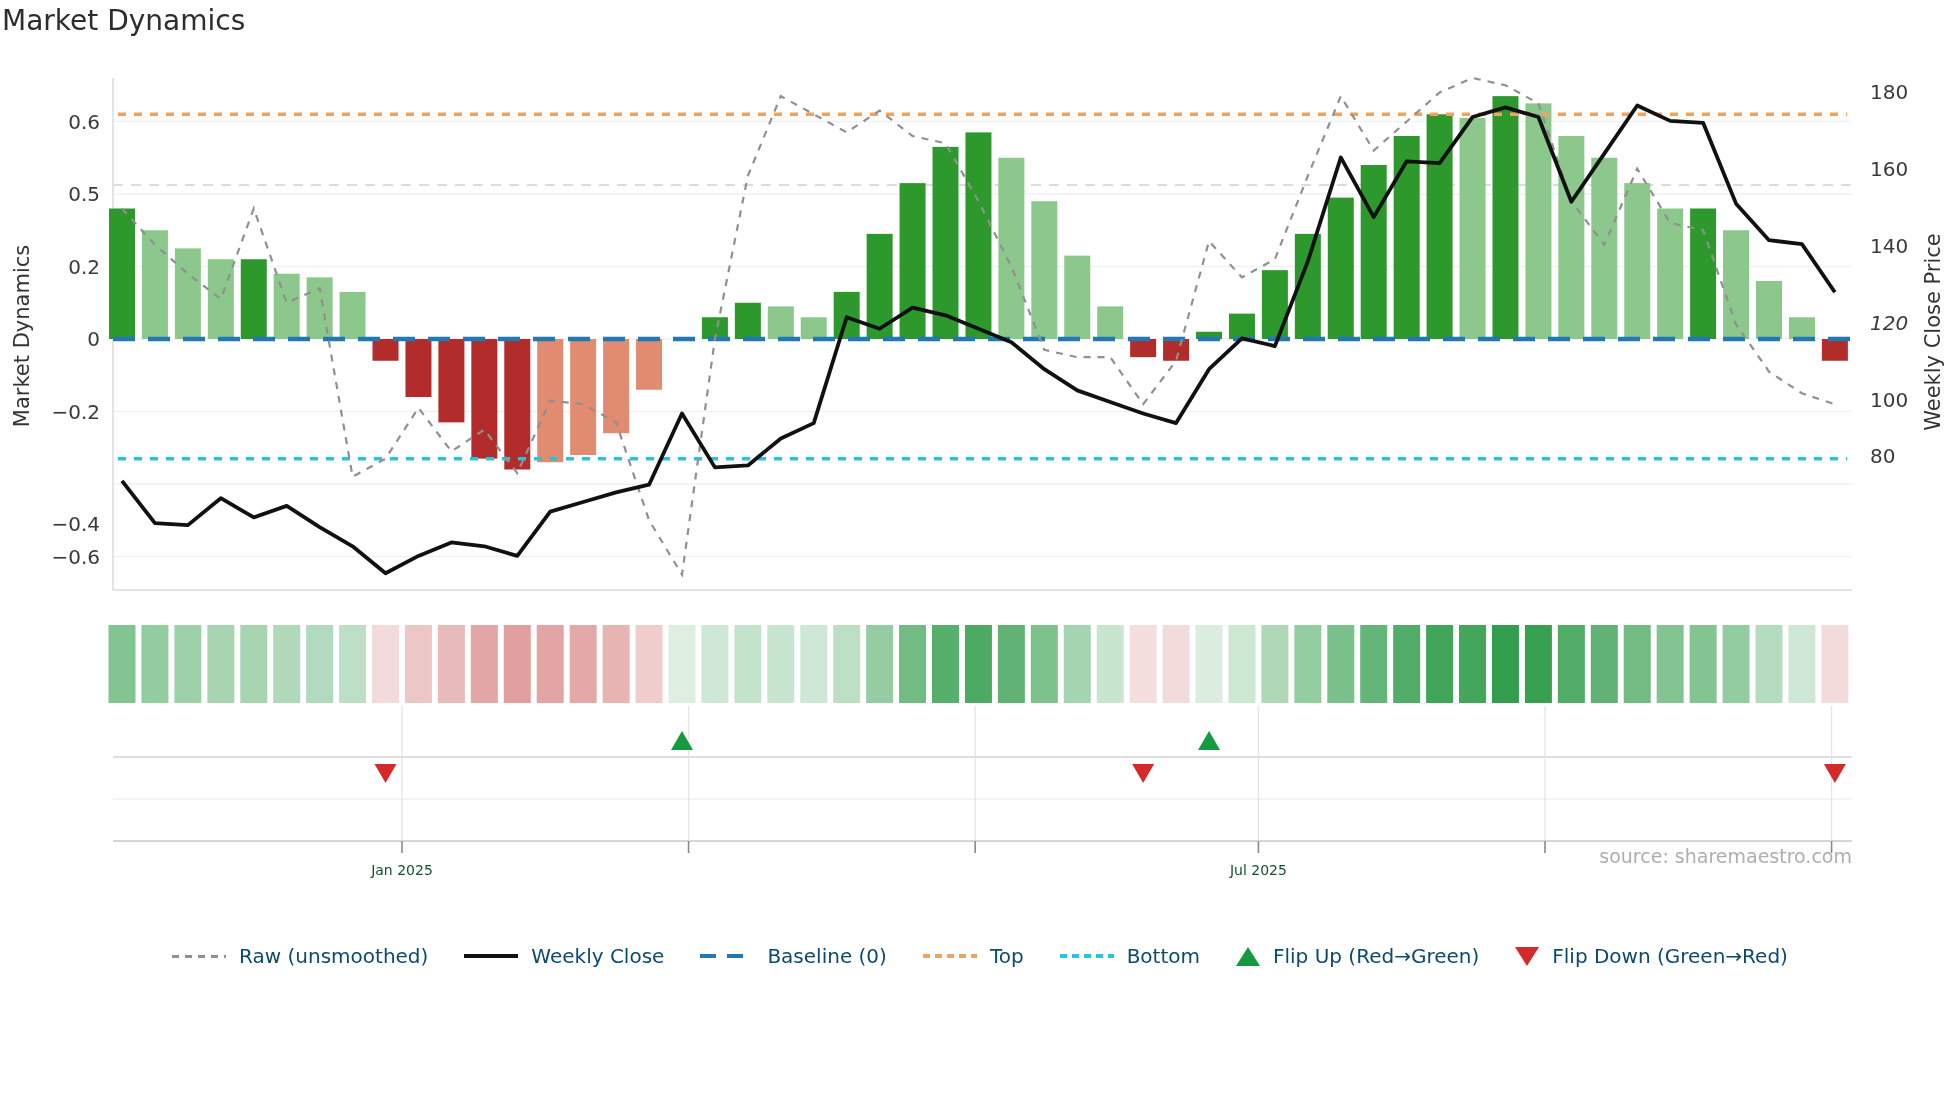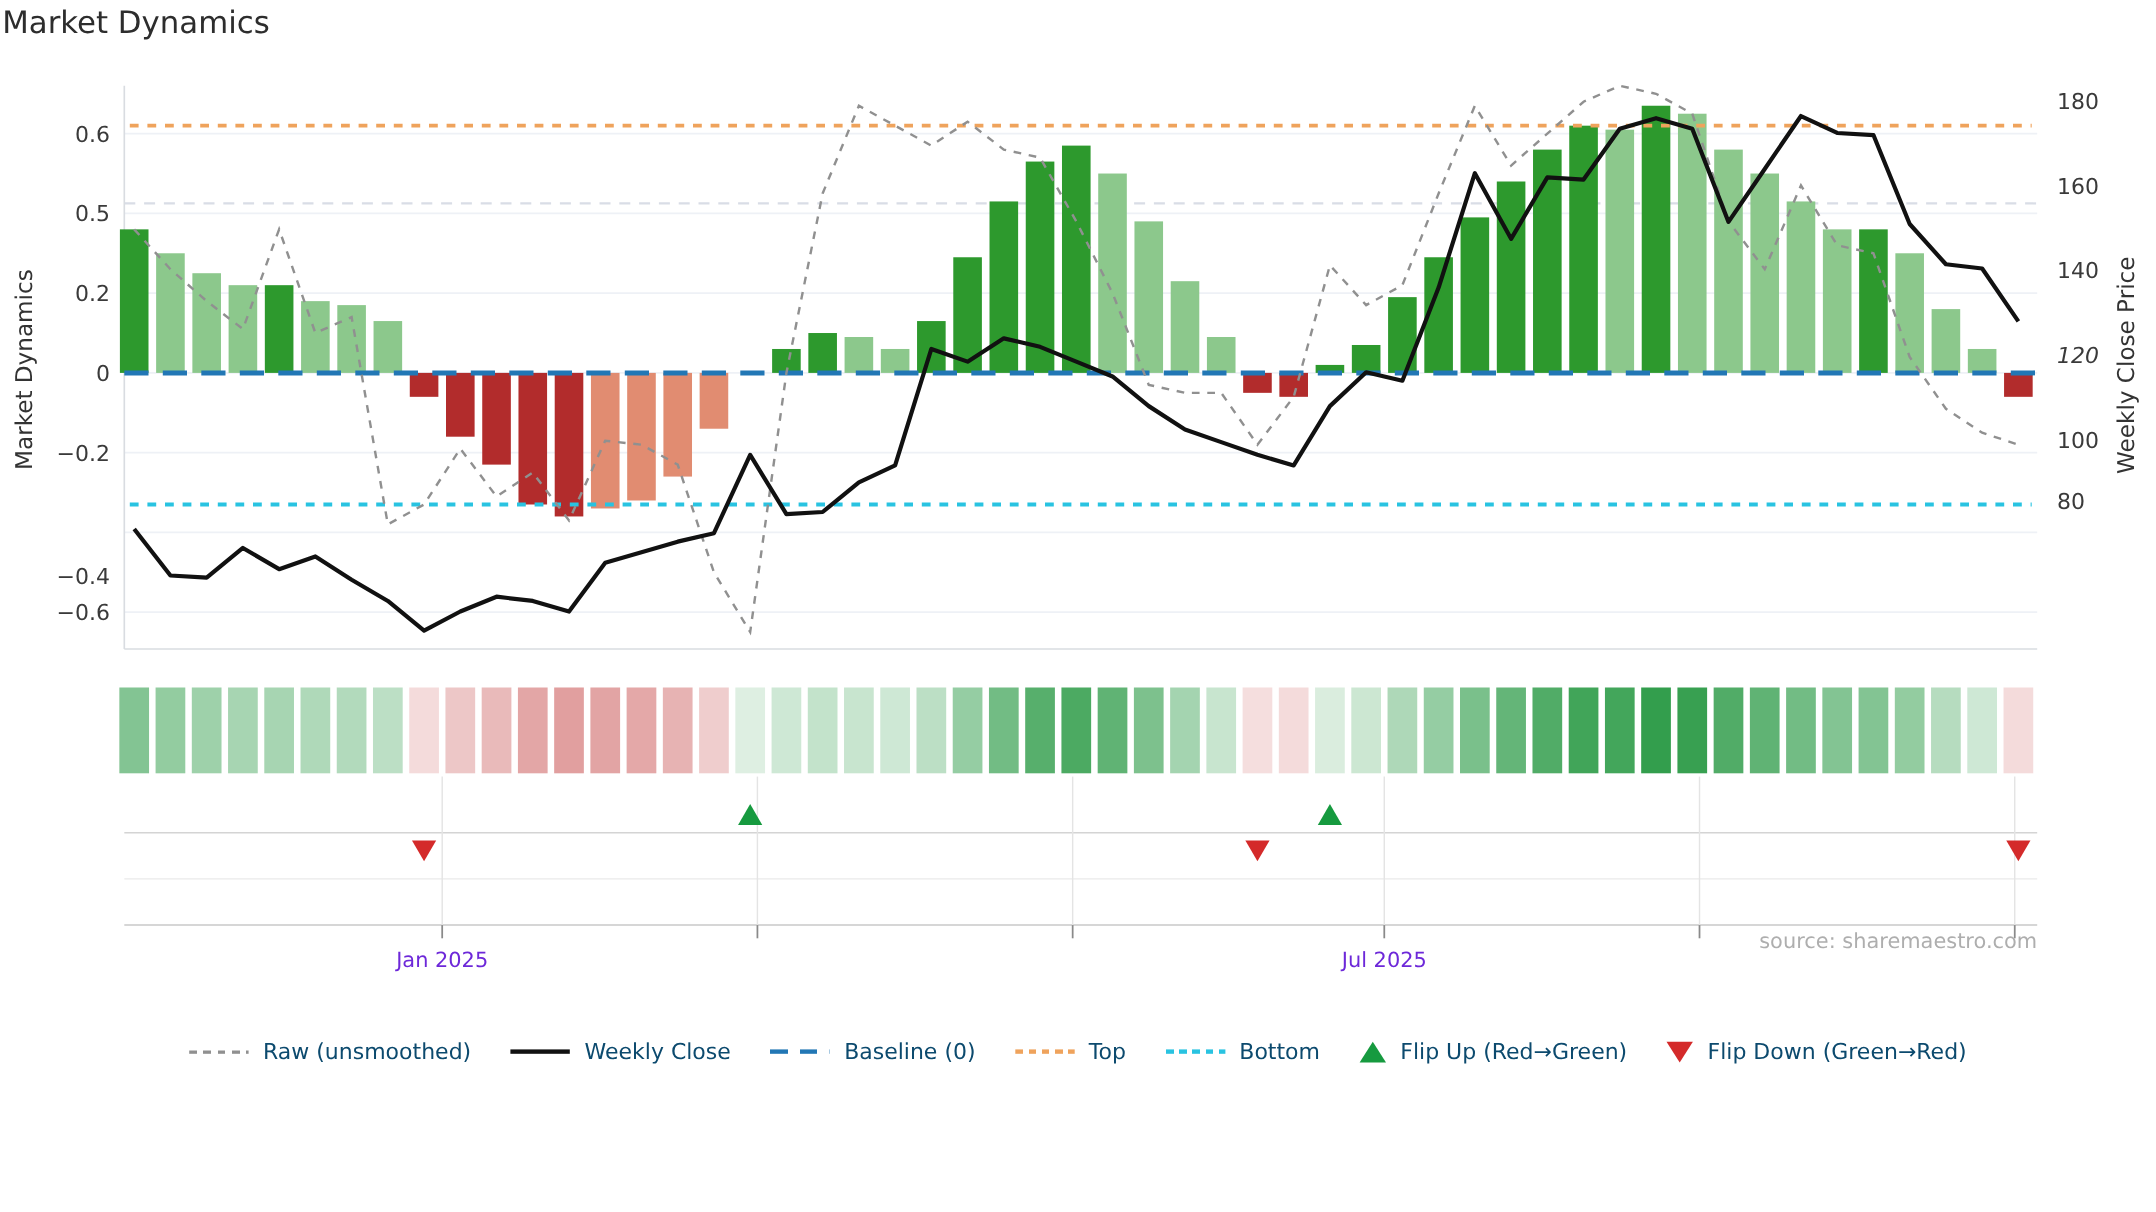"Jan 2025" .month-label { color: #6d28d9 -> #14532d; font-size: 19px -> 14px }
